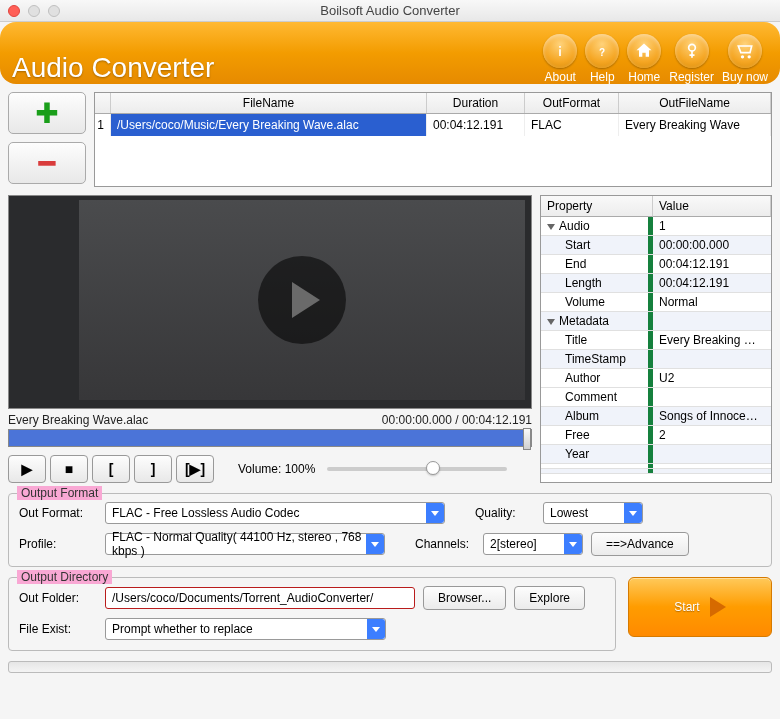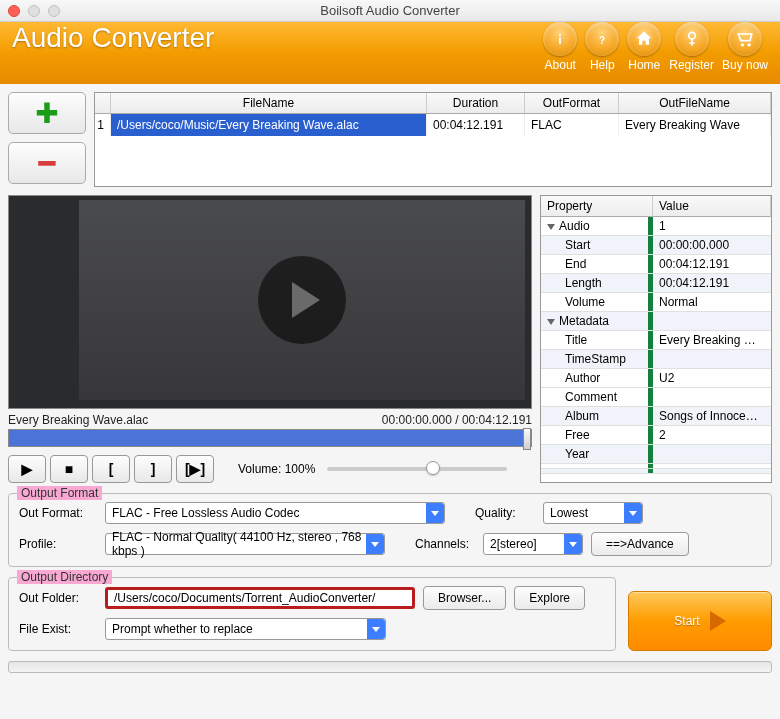"Audio Converter" .header { align-items: flex-start -> flex-end; border-radius: none -> 16px }
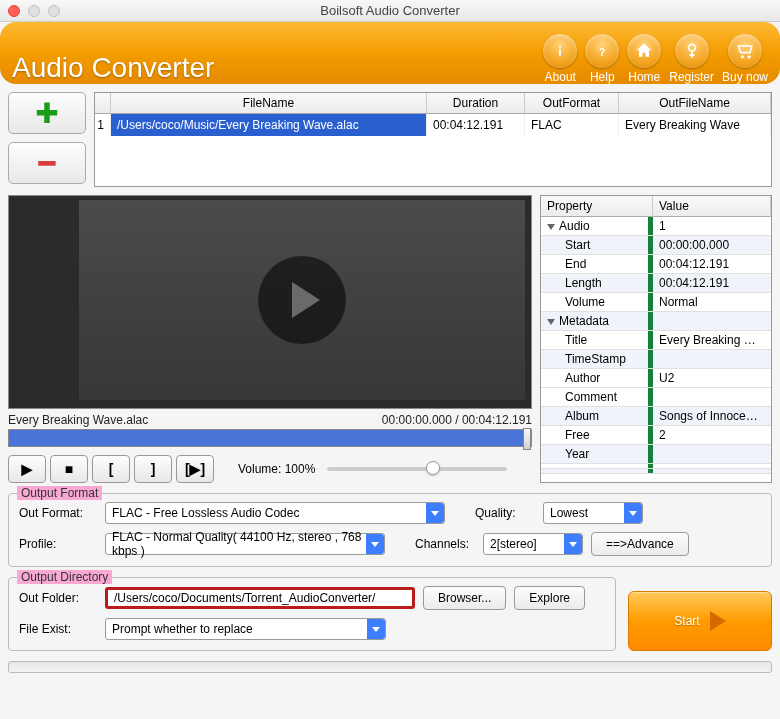"Output Directory" .outdir { align-items: flex-end -> flex-start }
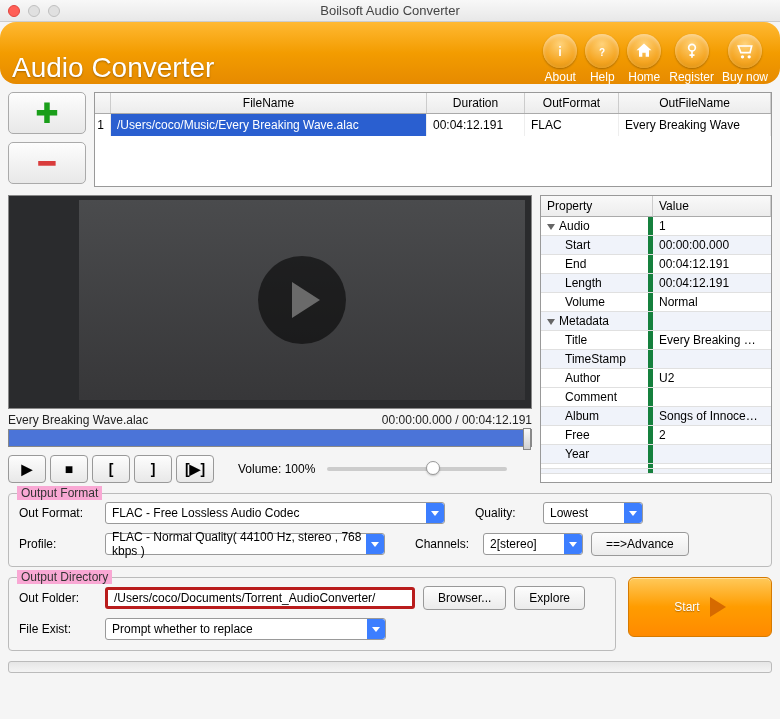"/Users/coco/Documents/Torrent_AudioConve" .txtinput { border: 3px solid #b91c1c -> 1px solid #b91c1c }
